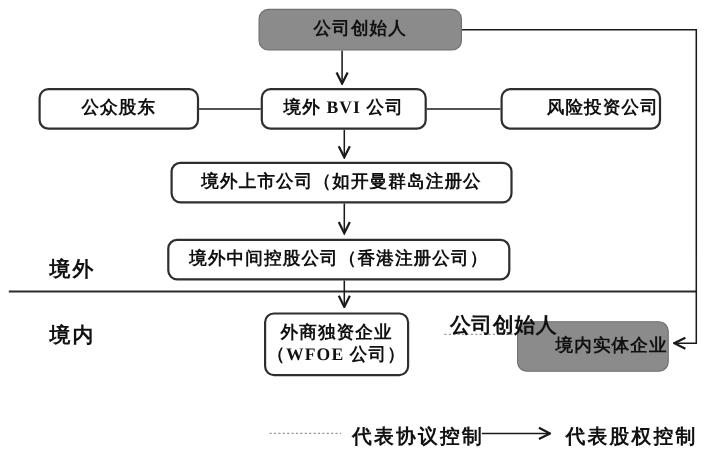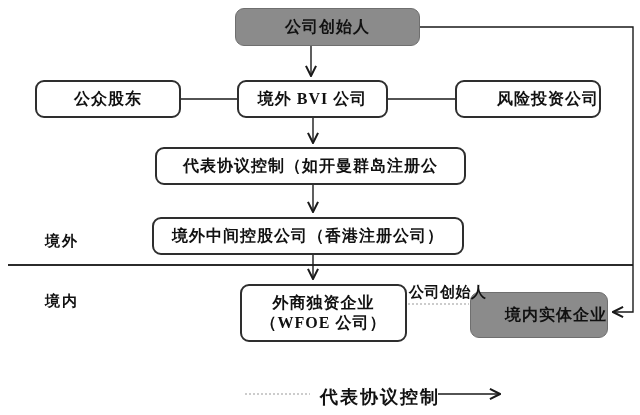"代表协议控制（如开曼群岛注册公" span { text: 代表协议控制 -> 境外上市公司 }
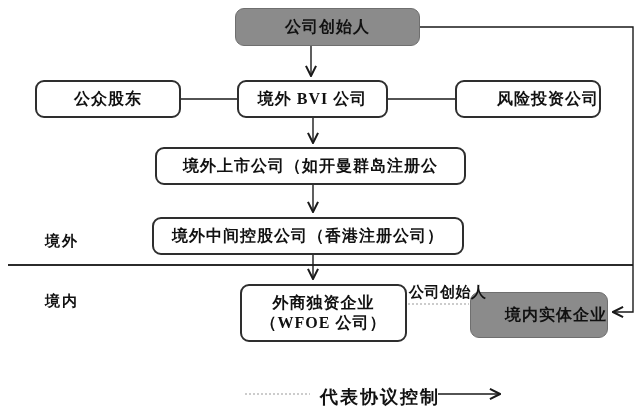"境外" .lbl { font-size: 15px -> 19px }
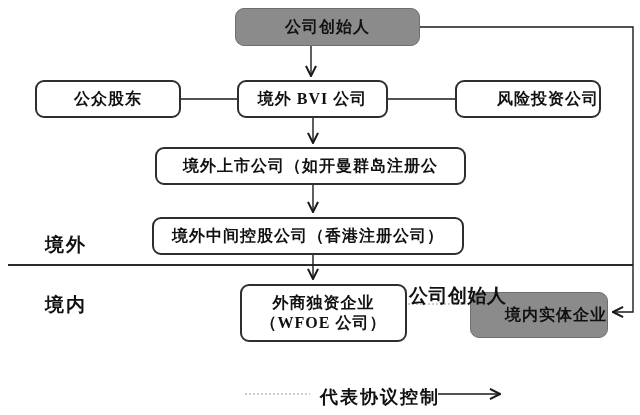"外商独资企业" div.node { width: 167px -> 132px }
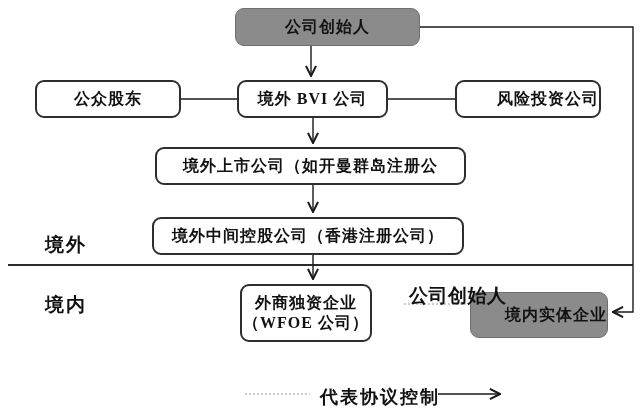"代表股权控制" div.legend-lbl { html: none -> <div>代表股权控制</div> }
